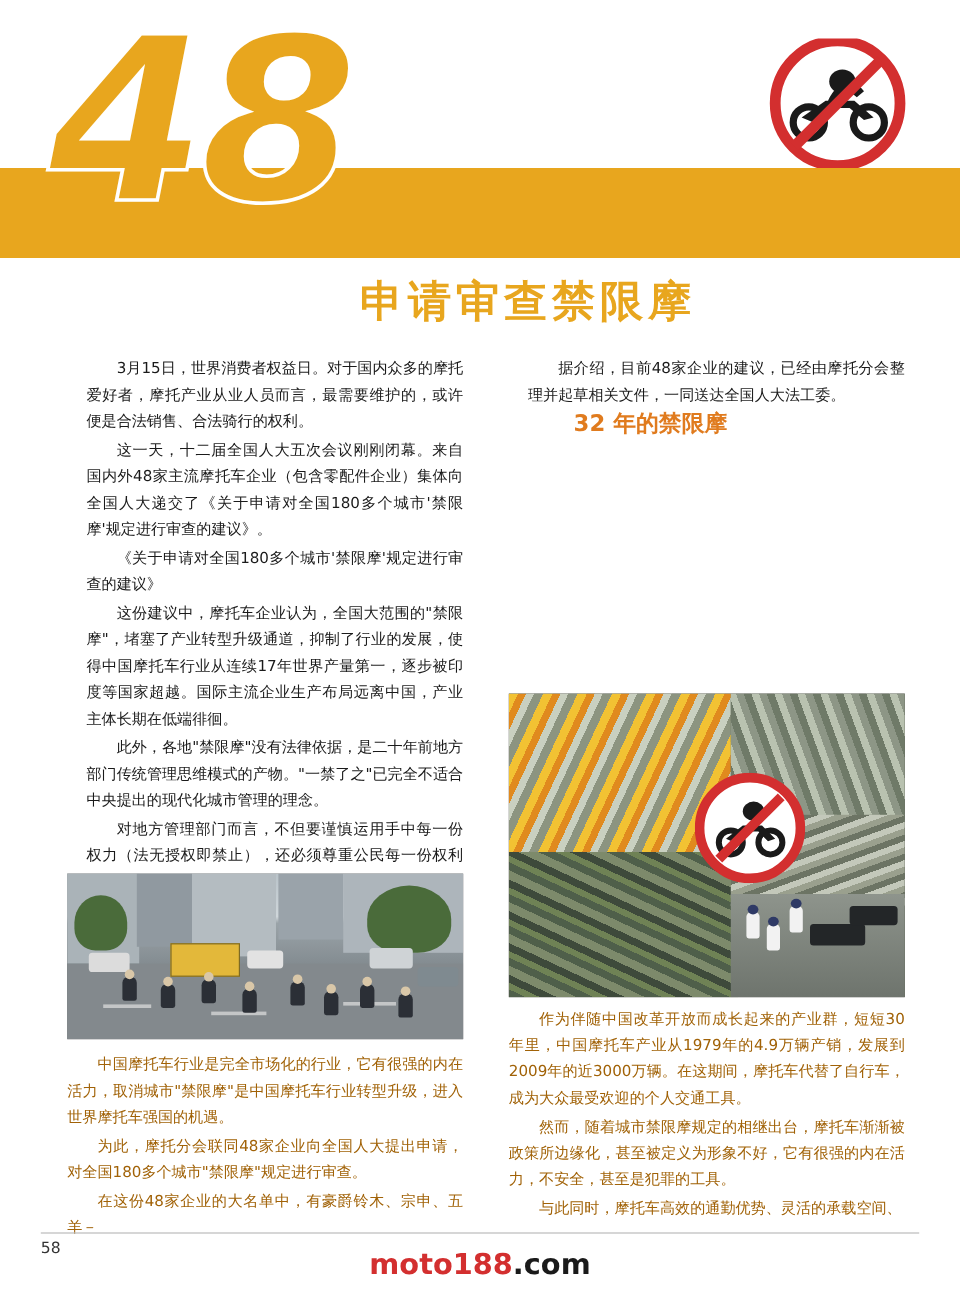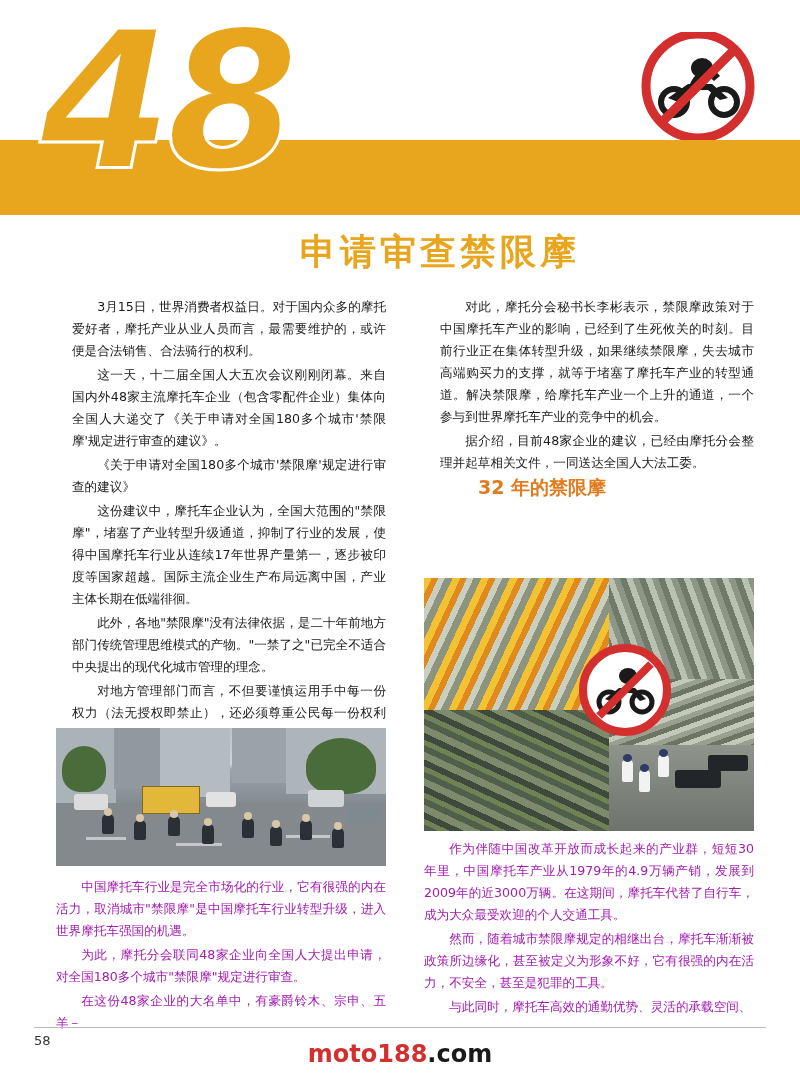"对此，摩托分会秘书长李彬表示，禁限摩政策对于中国摩托车产业的影响，已经到了生死攸" p { html: <p>对此，摩托分会秘书长李彬表示，禁限摩政策对于中国摩托车产业的影响，已经到了生死攸关的时刻。目前行业正在集体转型升级，如果继续禁限摩，失去城市高端购买力的支撑，就等于堵塞了摩托车产业的转型通道。解决禁限摩，给摩托车产业一个上升的通道，一个参与到世界摩托车产业的竞争中的机会。</p> -> none }
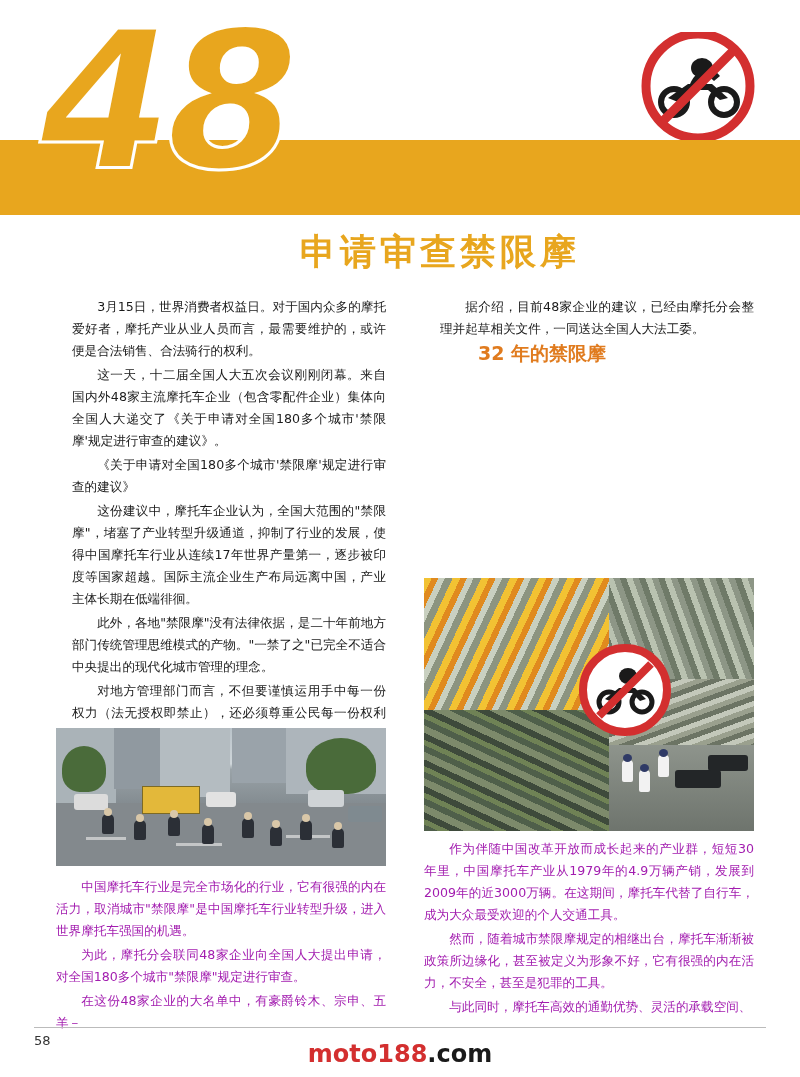"作为伴随中国改革开放而成长起来的产业群，短短30年里，中国摩托车产业从1979年" .cap { color: #a21caf -> #a16207 }
